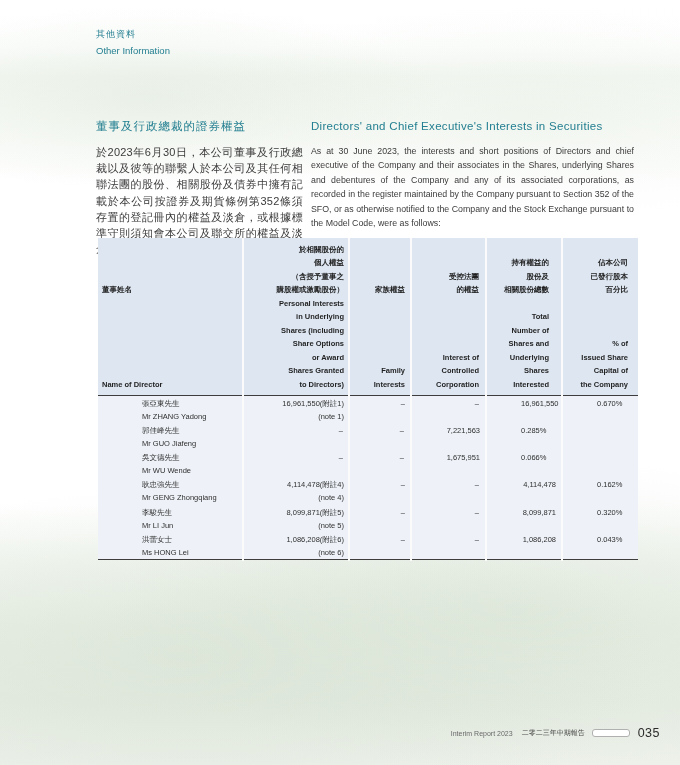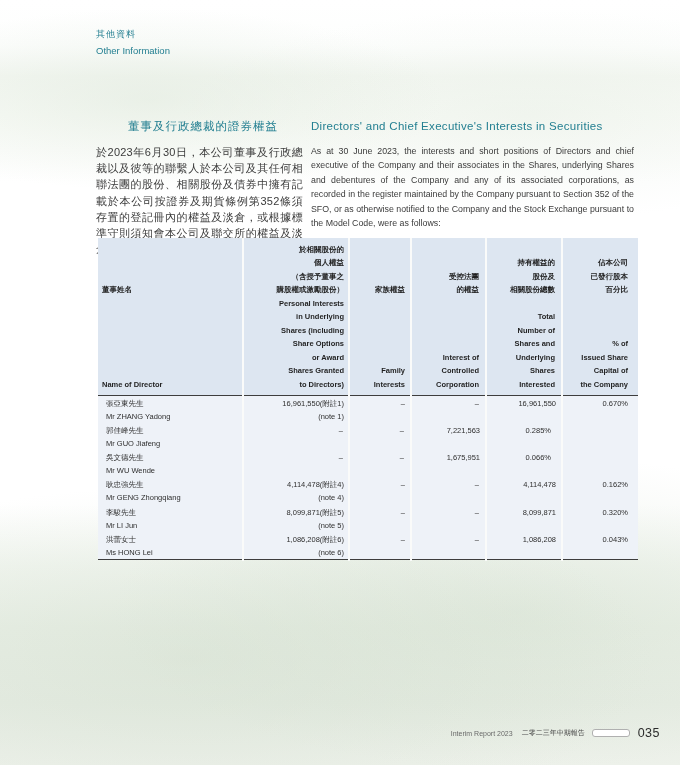"董事及行政總裁的證券權益" .col-zh h2 { margin-left: 32px -> none }
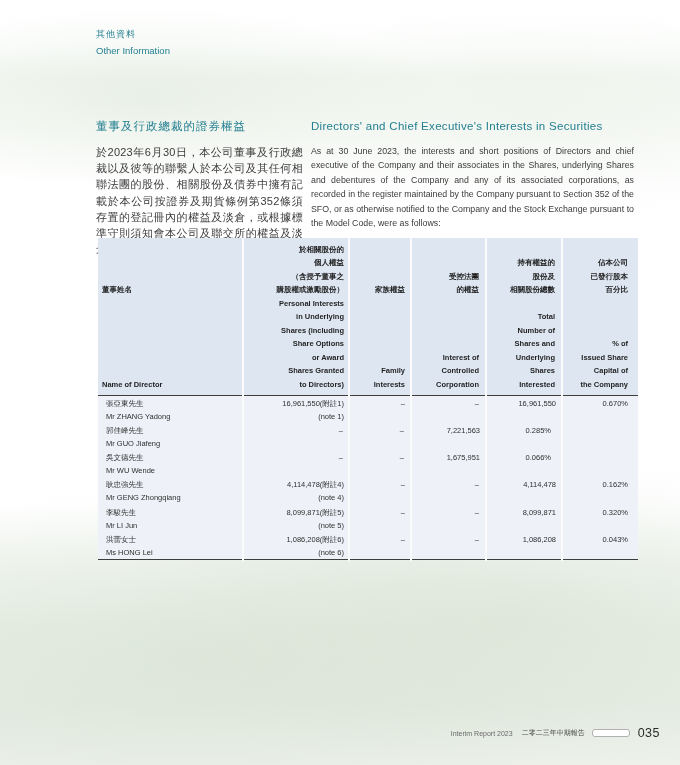"持有權益的" .h5 .zh,.h5 .en { right: 6px -> 12px }
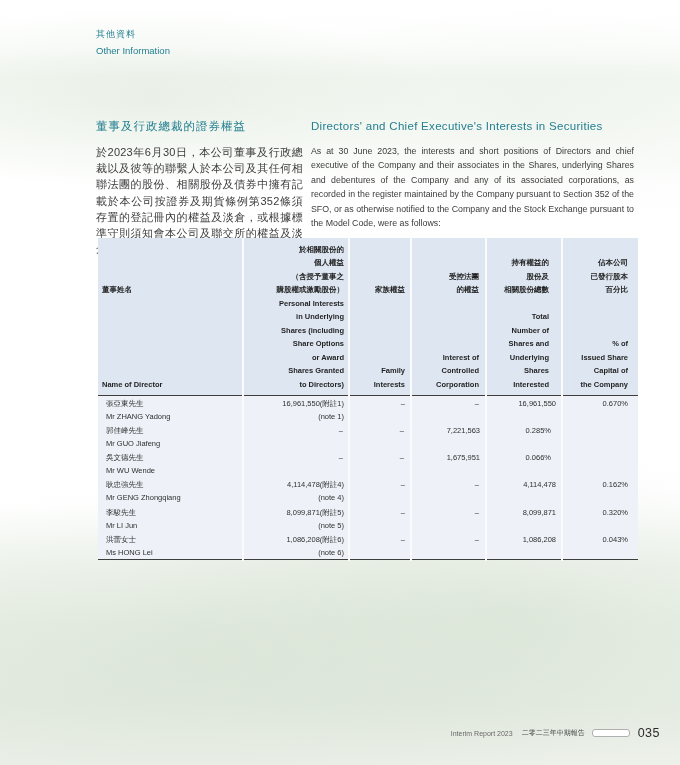"張亞東先生" .trow .line { margin-left: none -> 36px }
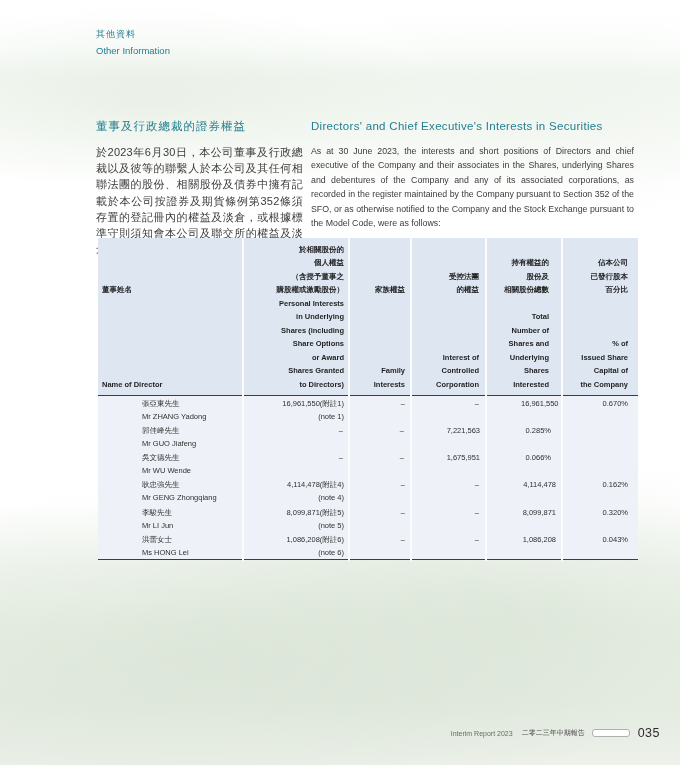"0.670%" .c6 { text-align: right -> left }
